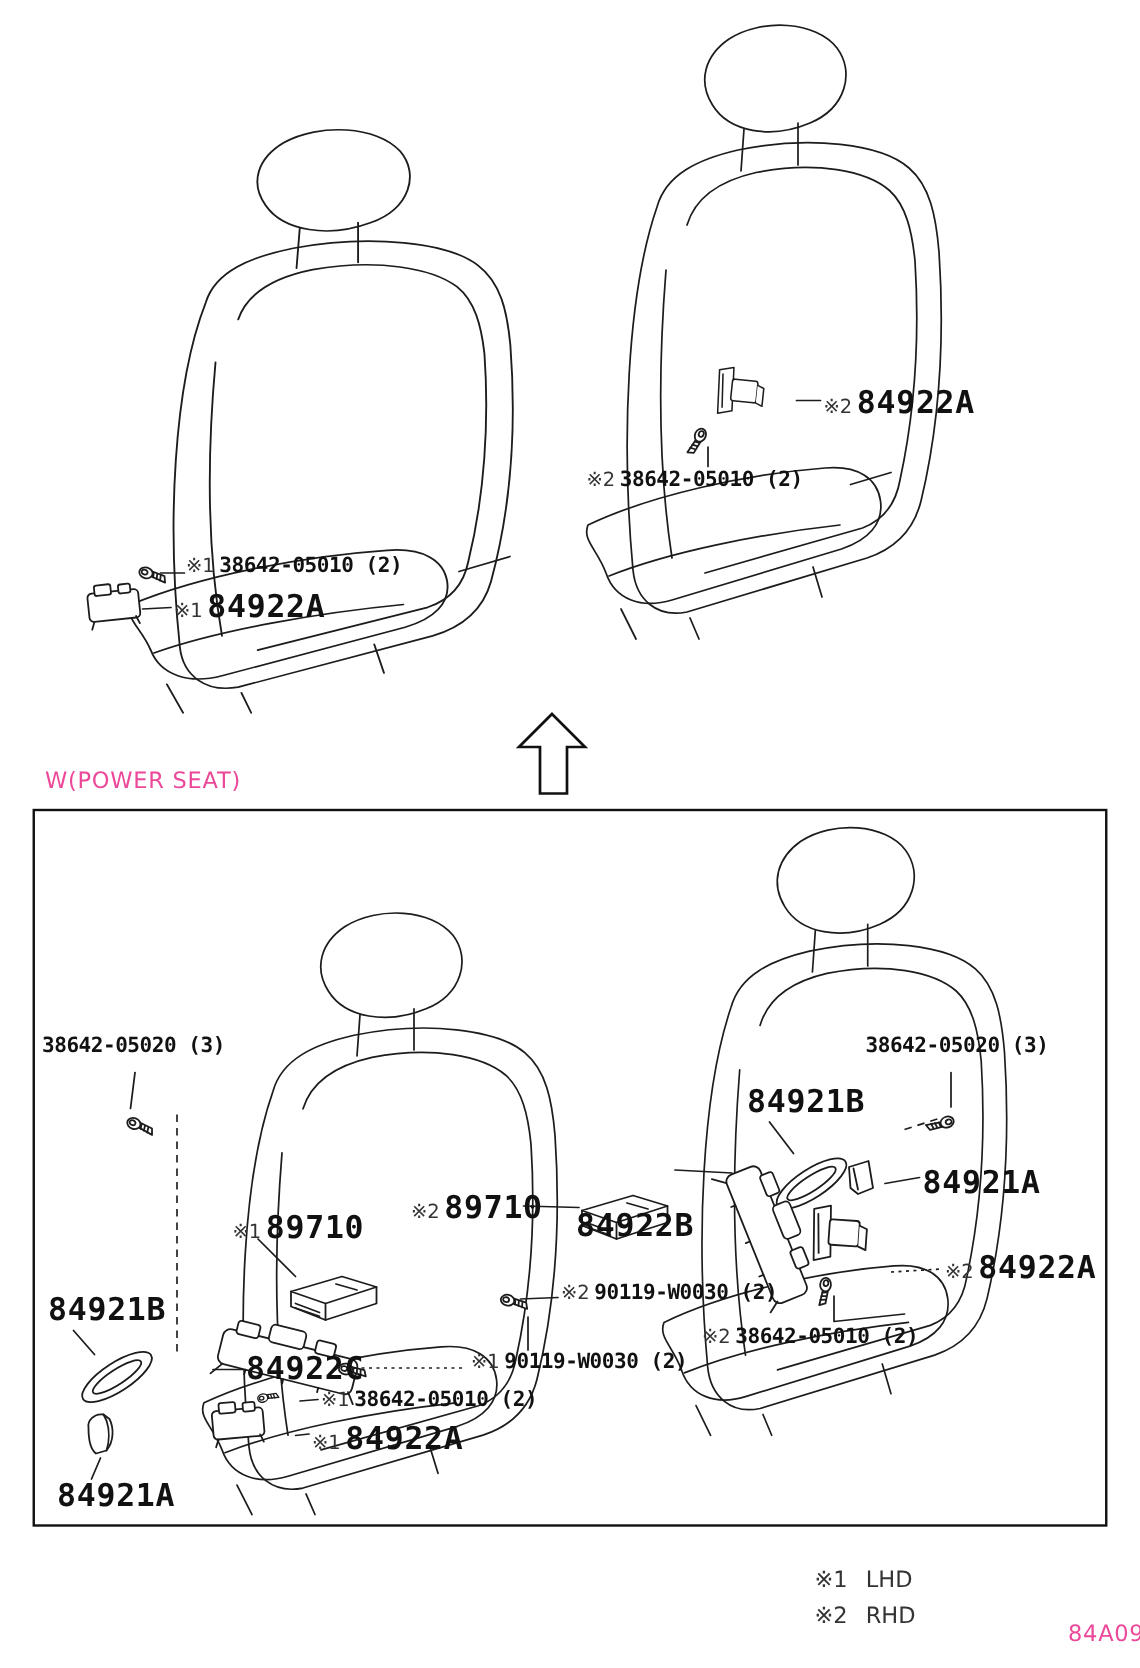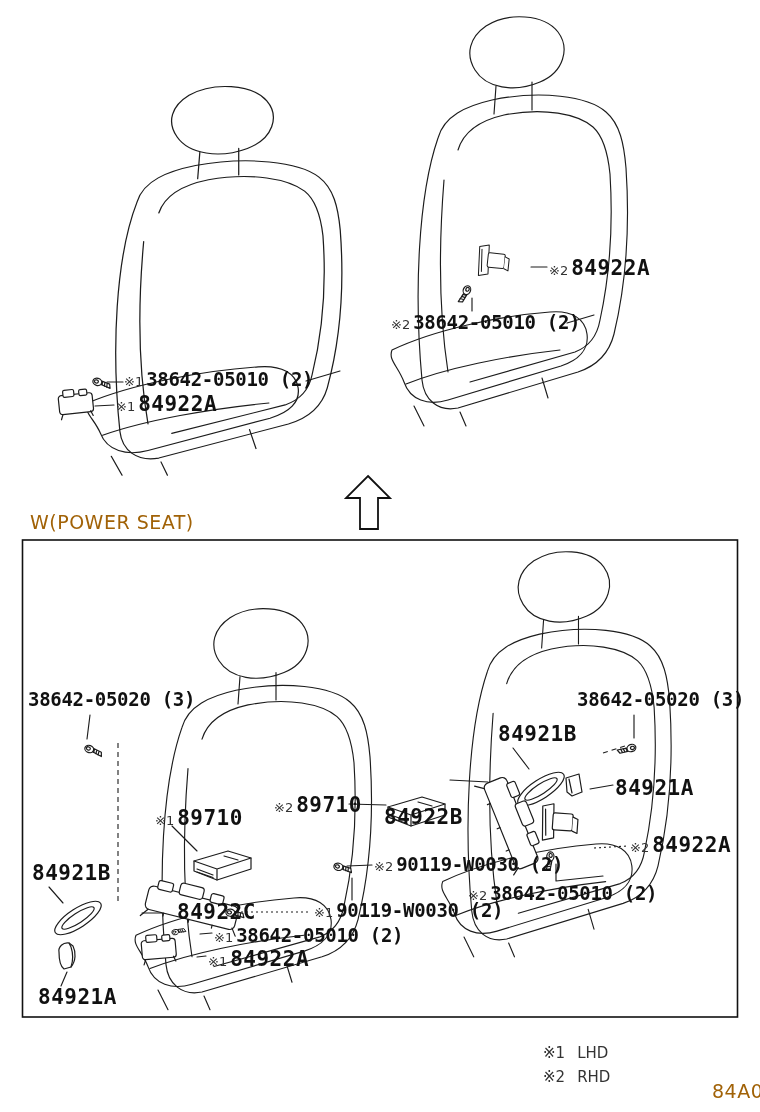"38642-05010 (2)" .callout.md .part { font-size: 19px -> 14px }
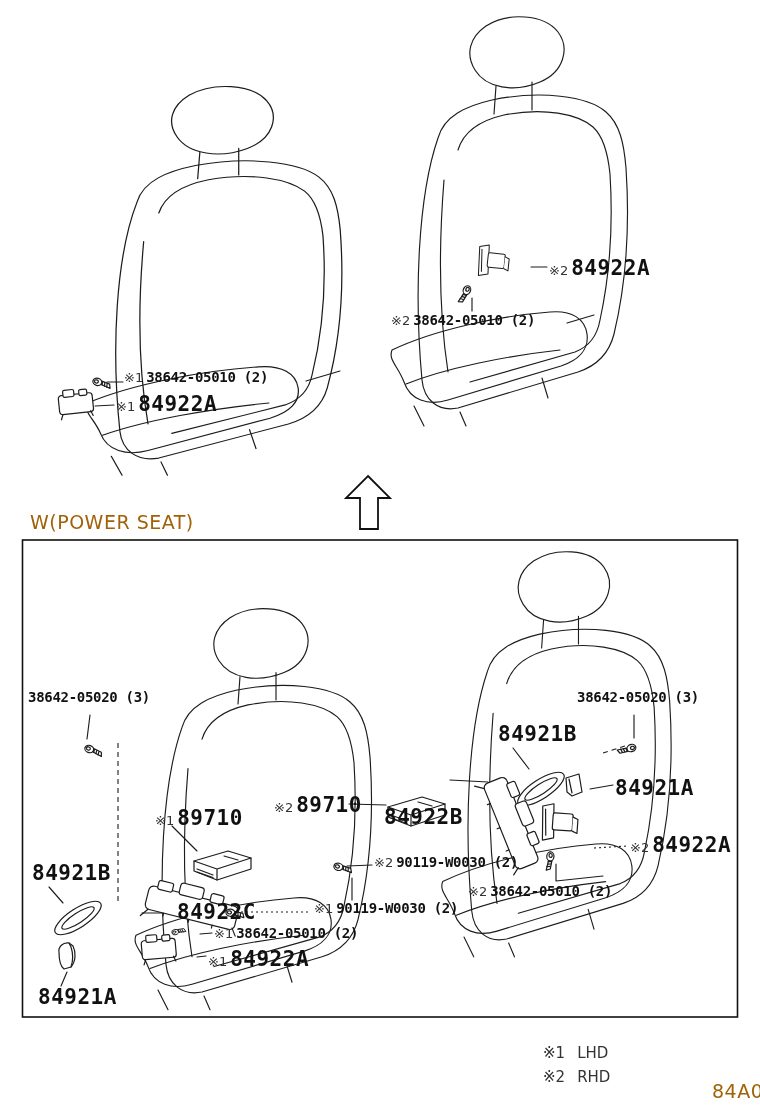"W(POWER SEAT)" .plain { color: #a16207 -> #ec4899; font-size: 19px -> 15px }
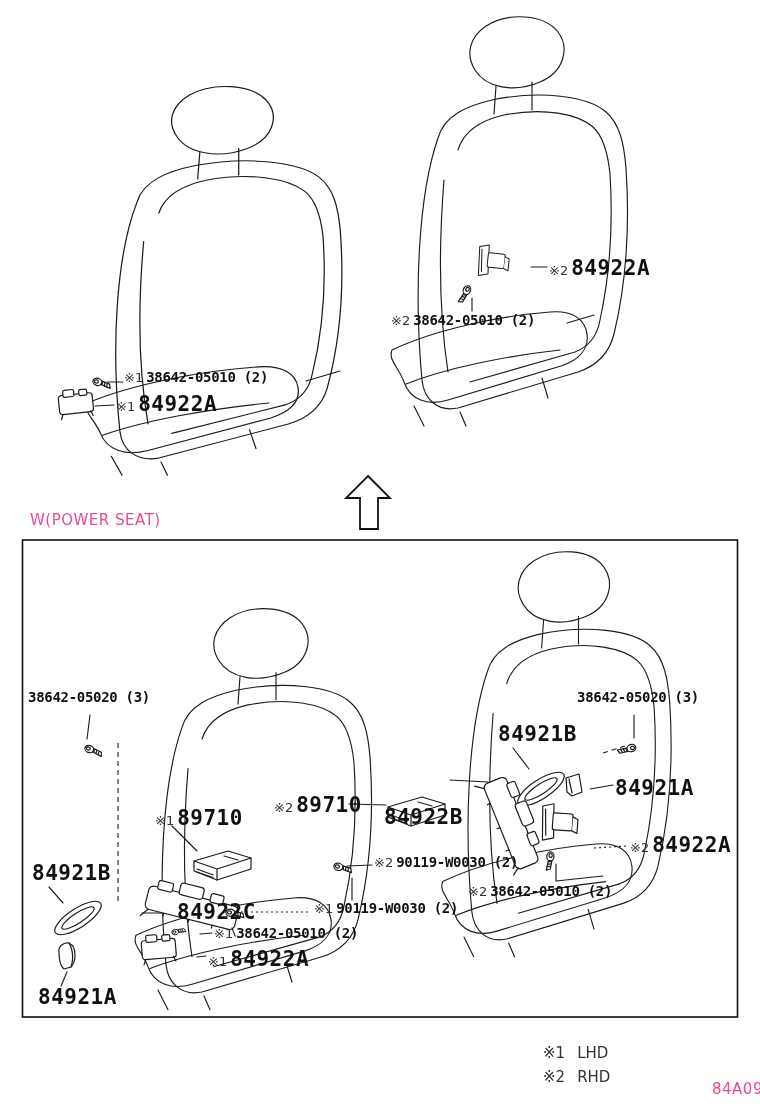"84922C" div.callout { left: 177px -> 164px }
